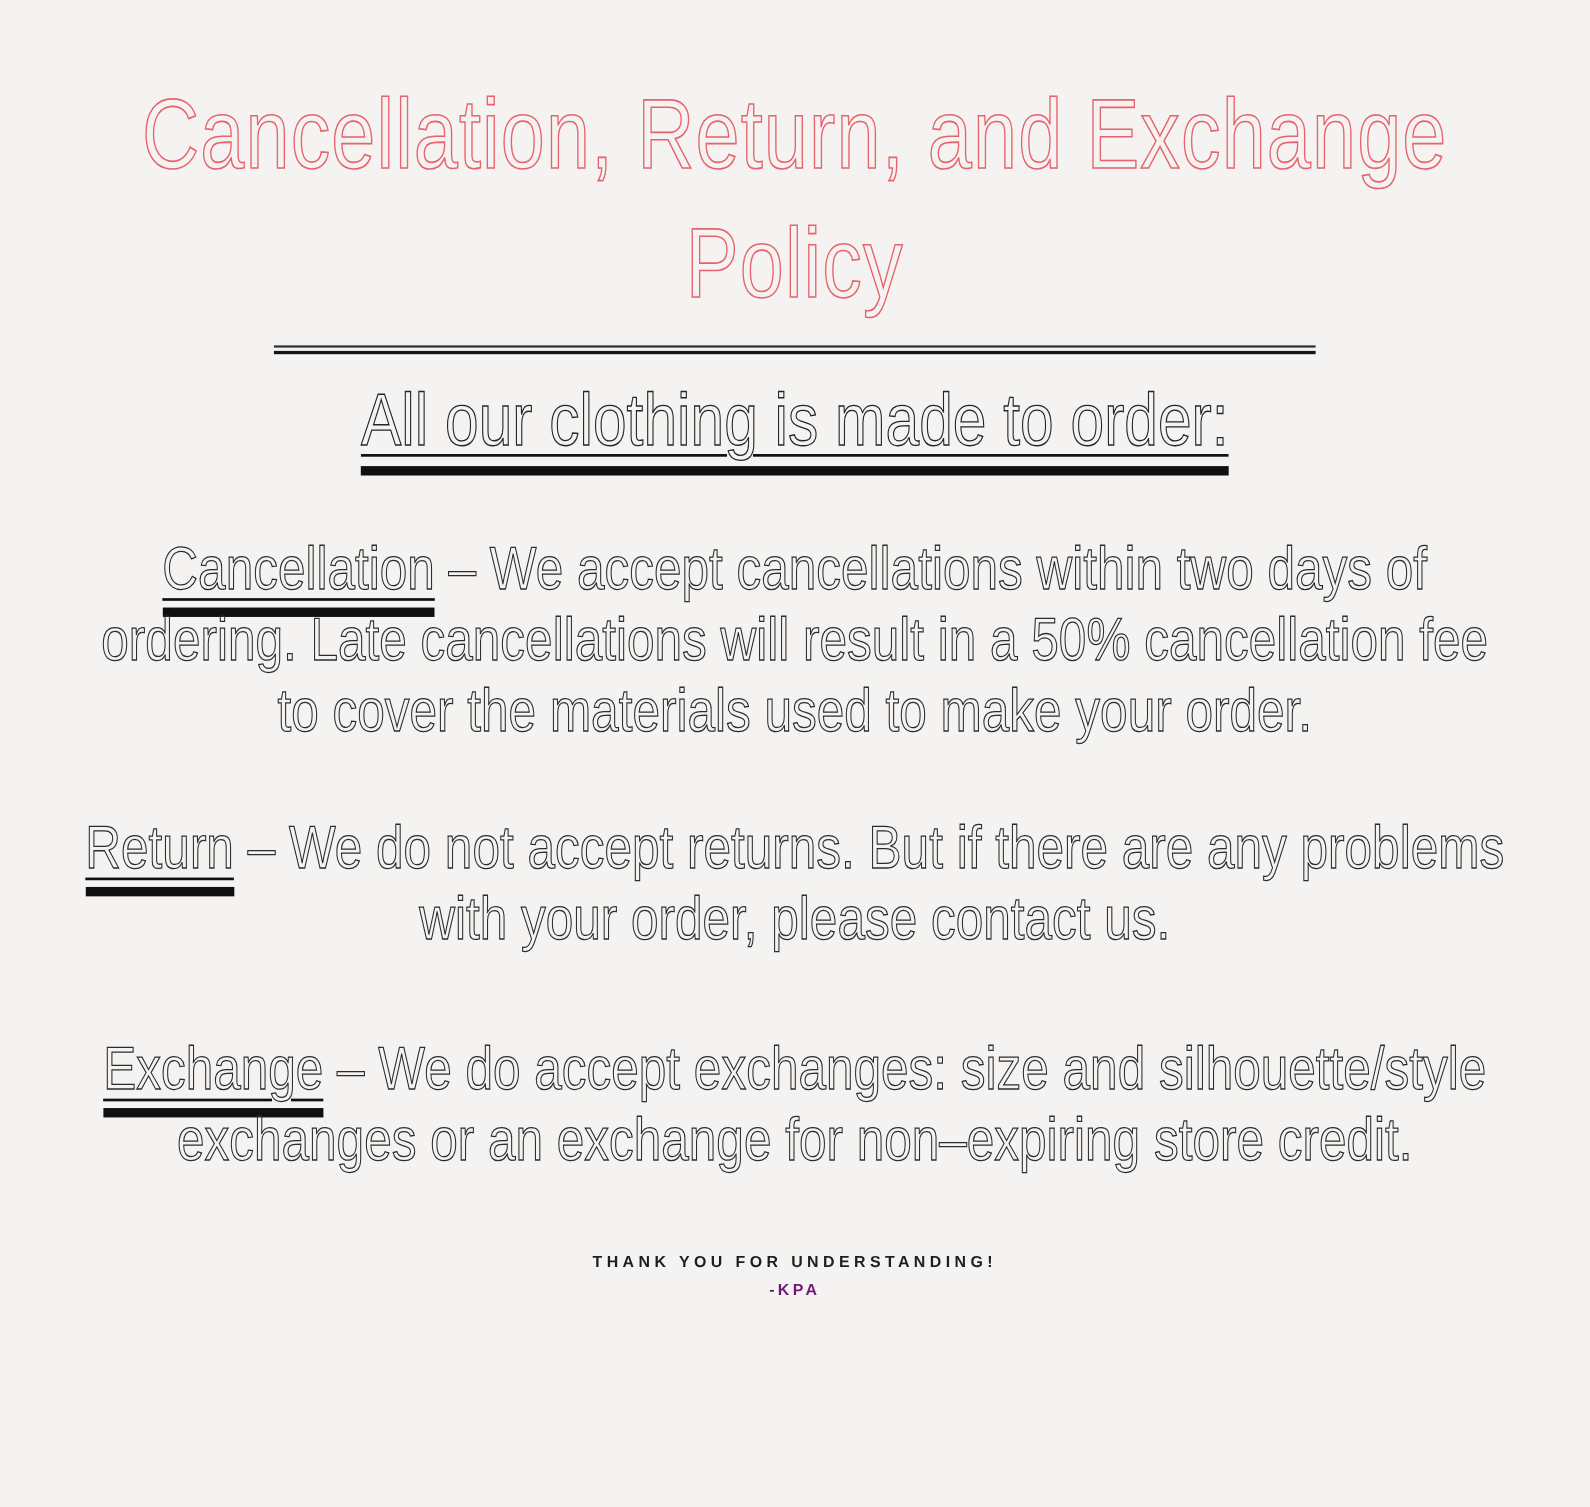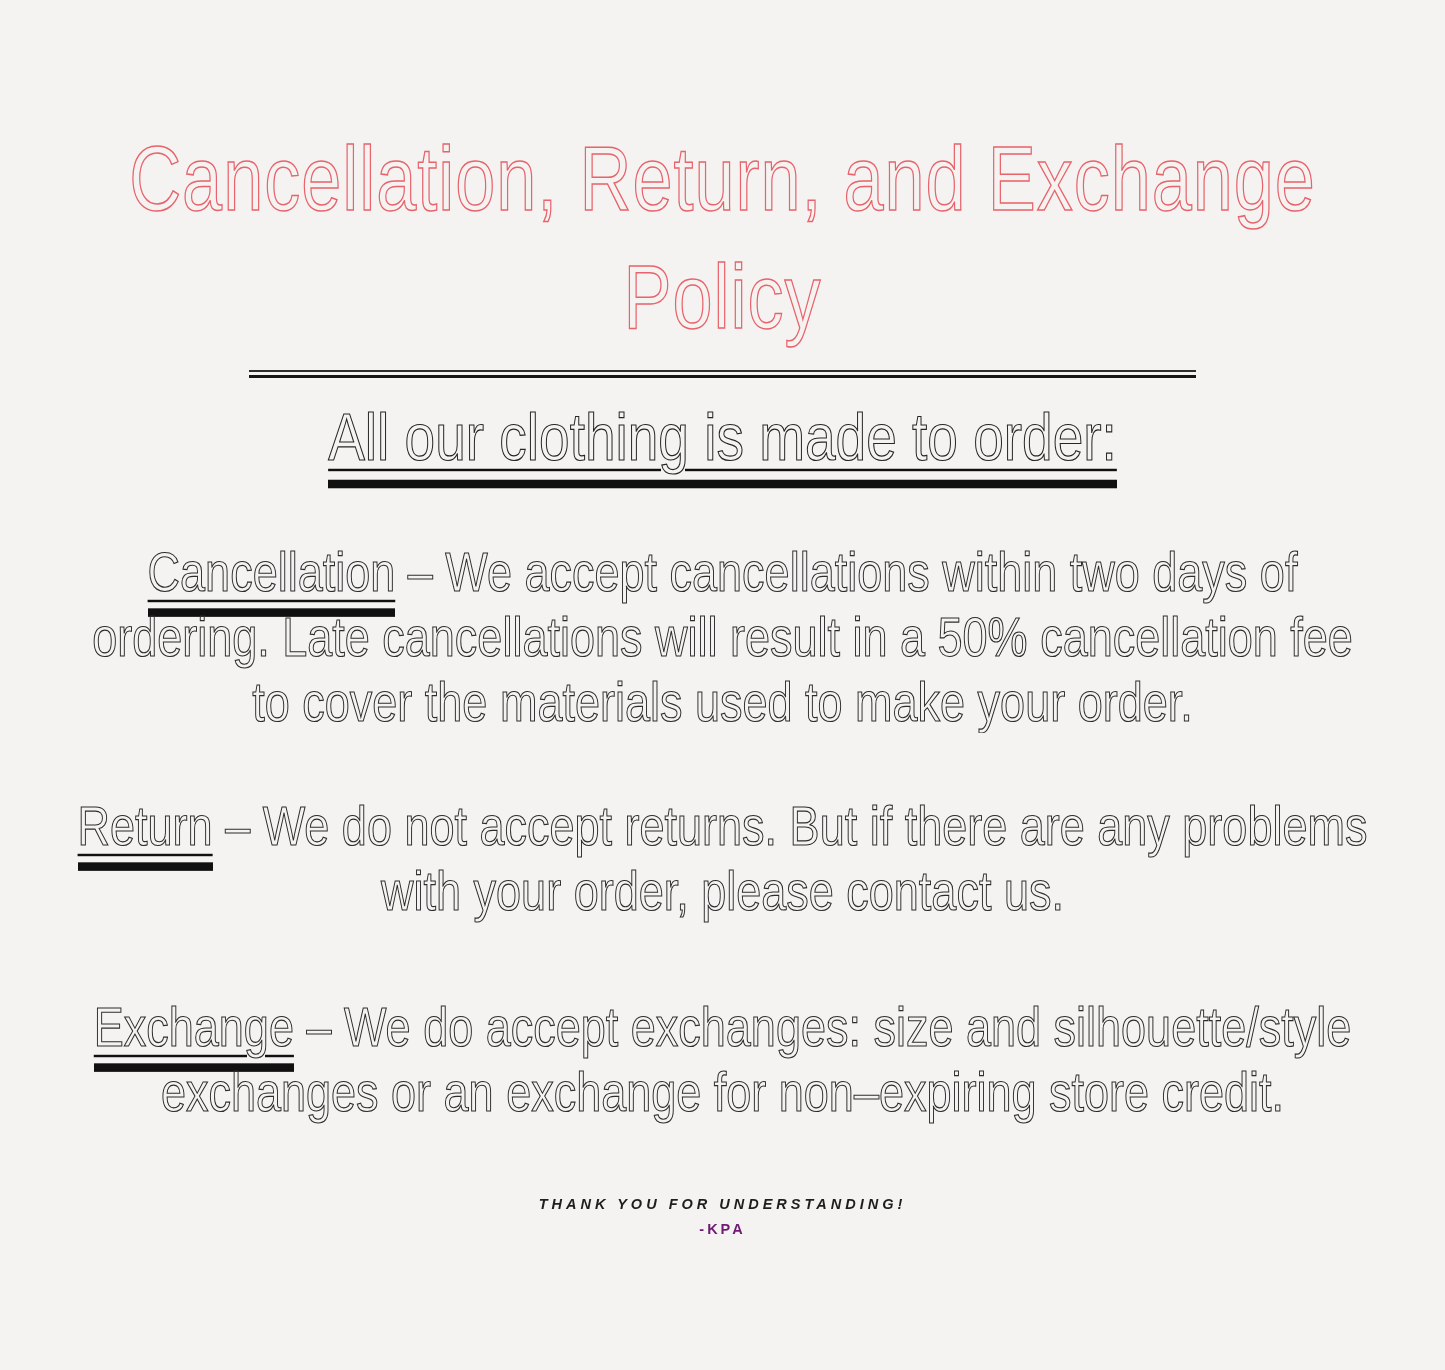"Cancellation, Return, and Exchange" .page { padding-top: 120px -> 64px }
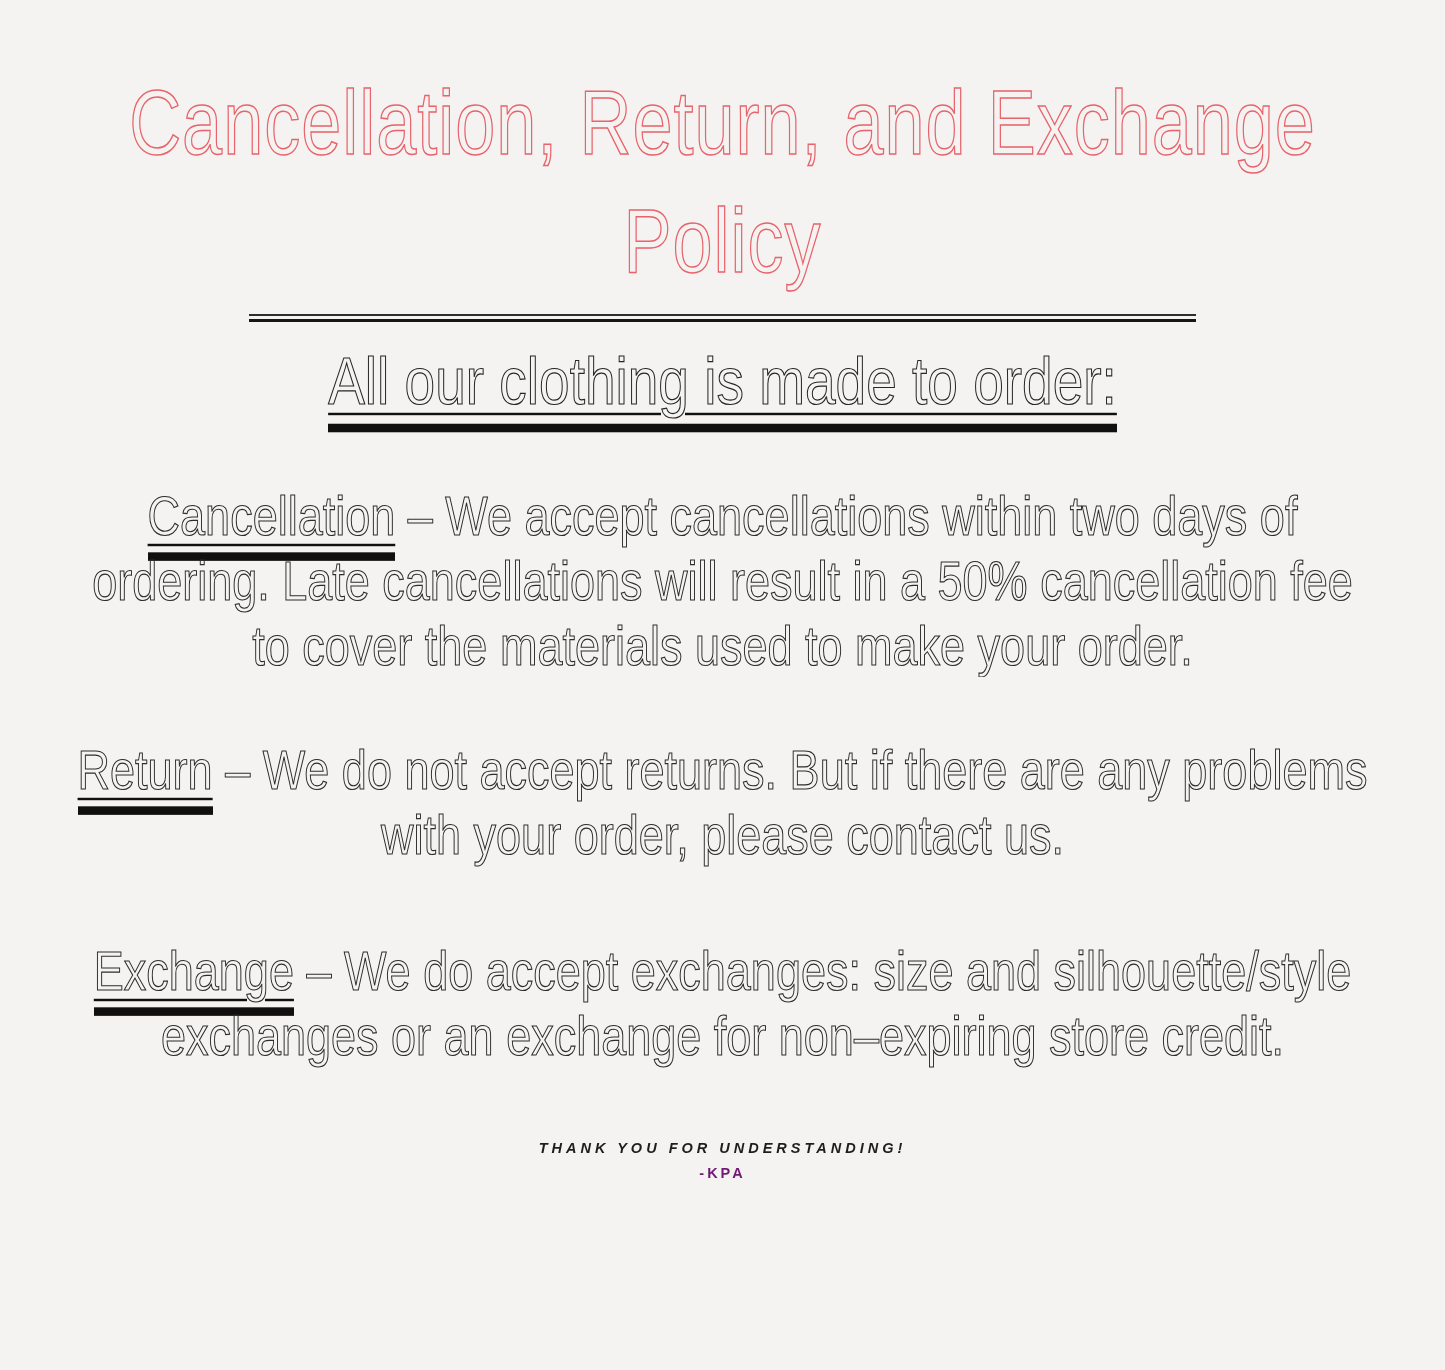"THANK YOU FOR UNDERSTANDING!" .thanks { font-style: italic -> none }
